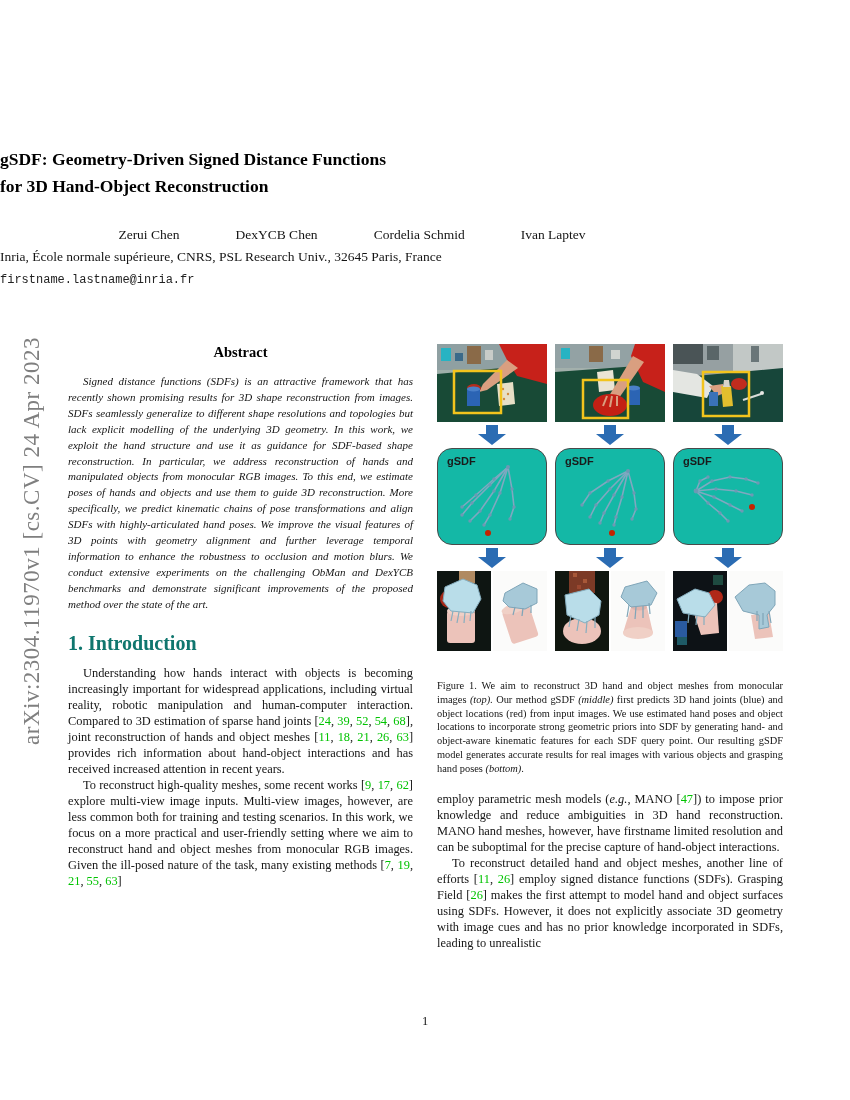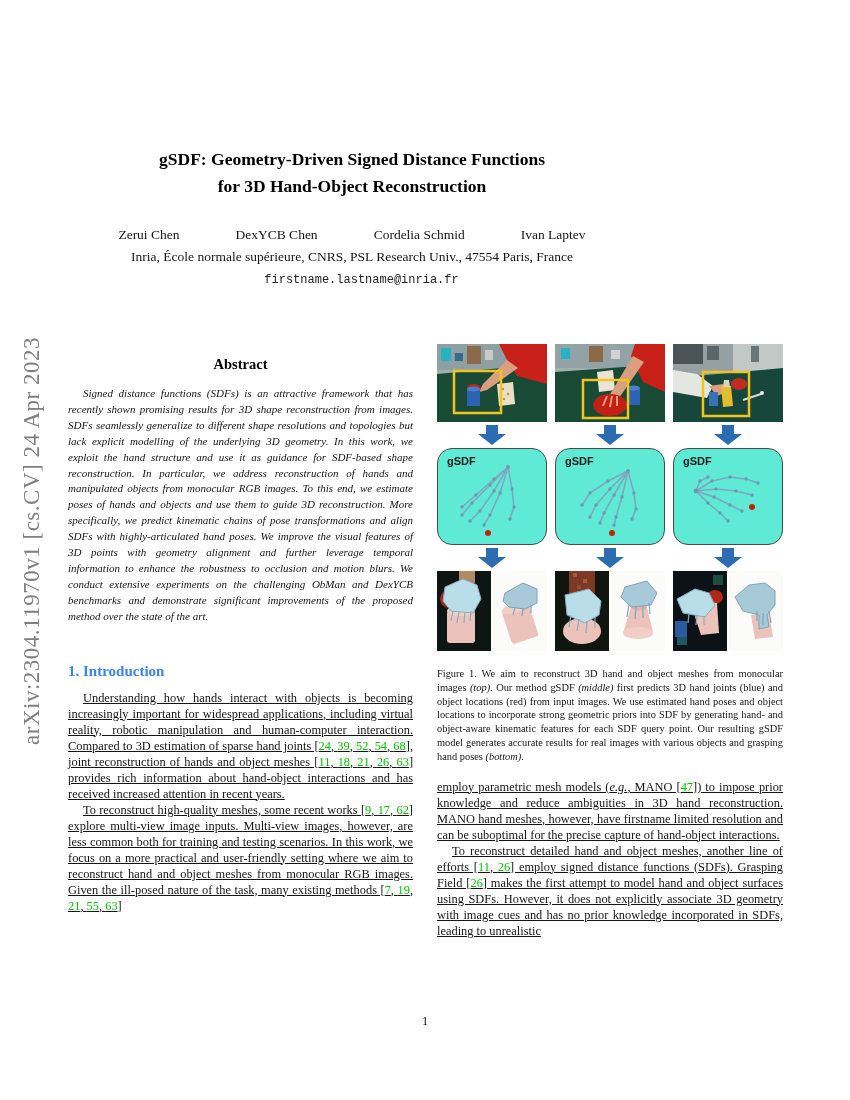"gSDF: Geometry-Driven Signed Distance" .header { text-align: center -> left }
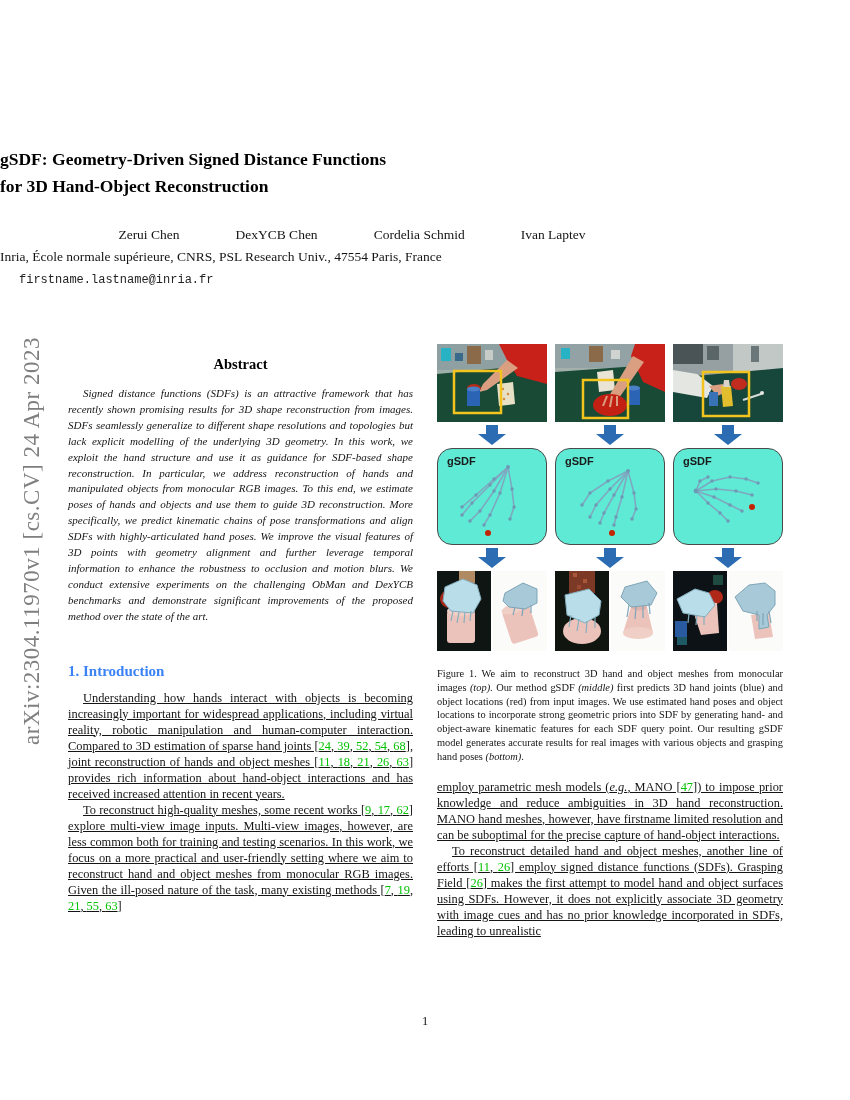"Inria, École normale supérieure, CNRS," div.affiliation { text: 47554 -> 32645 }
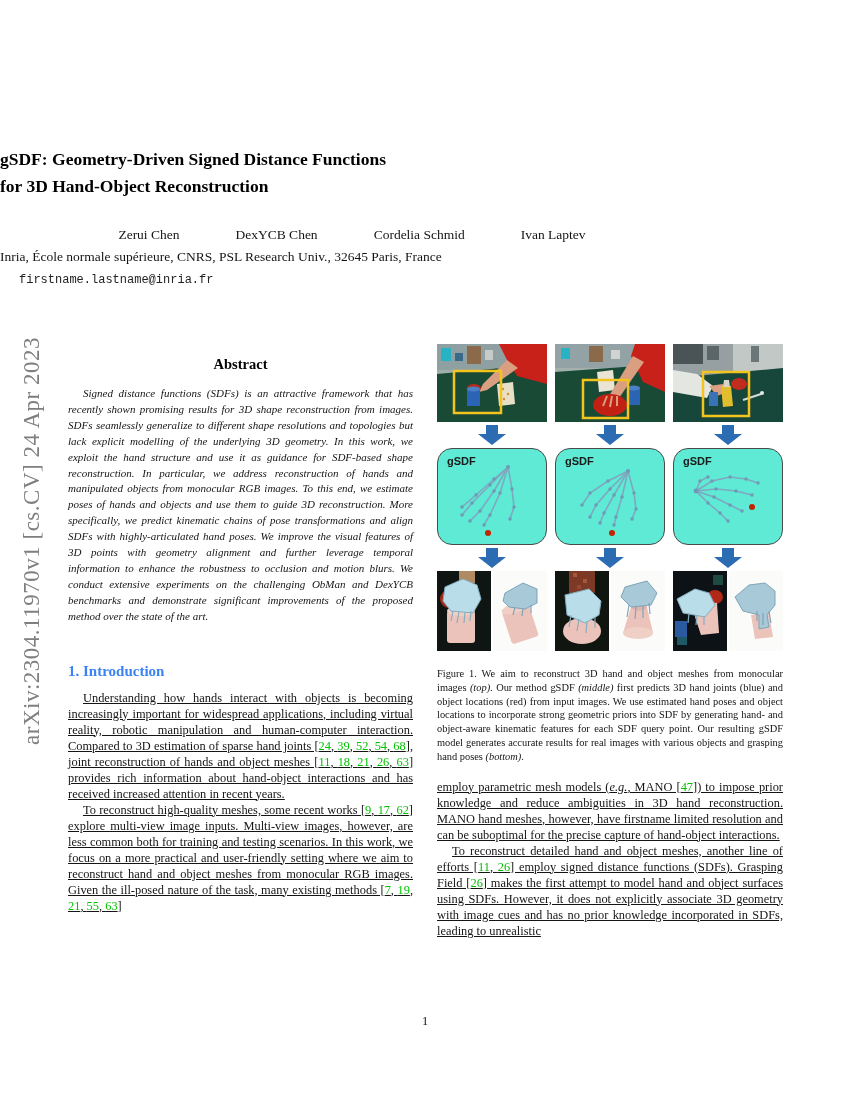"firstname.lastname@inria.fr" .email { padding-left: 19px -> none }
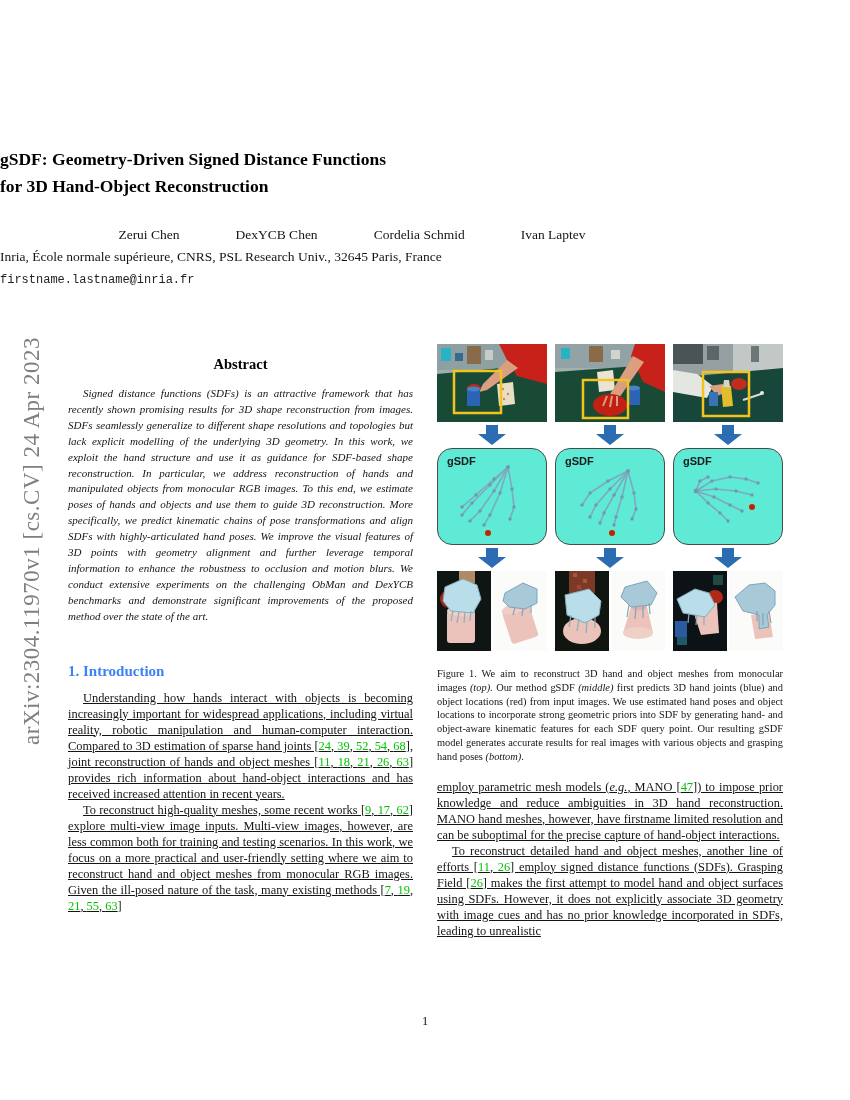"Abstract" .col-left { top: 356px -> 344px }
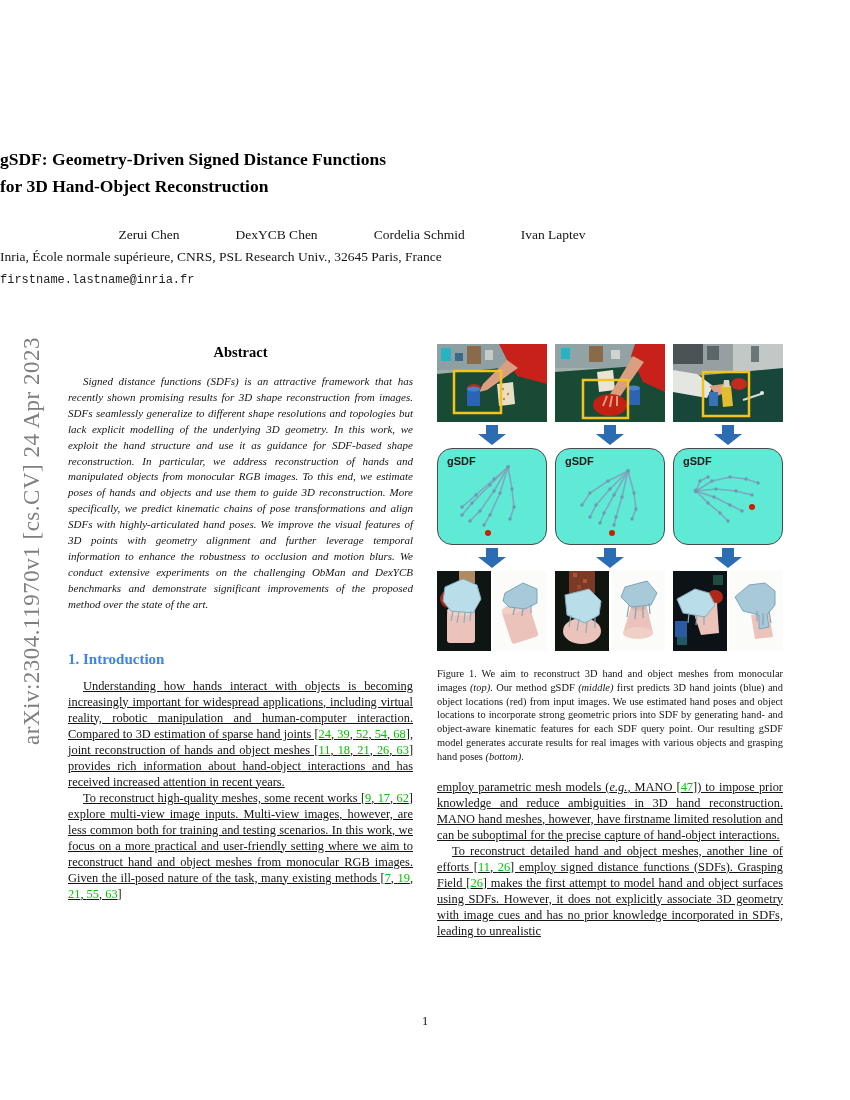"gSDF" .gsdf-box { background: #5eead4 -> #14b8a6 }
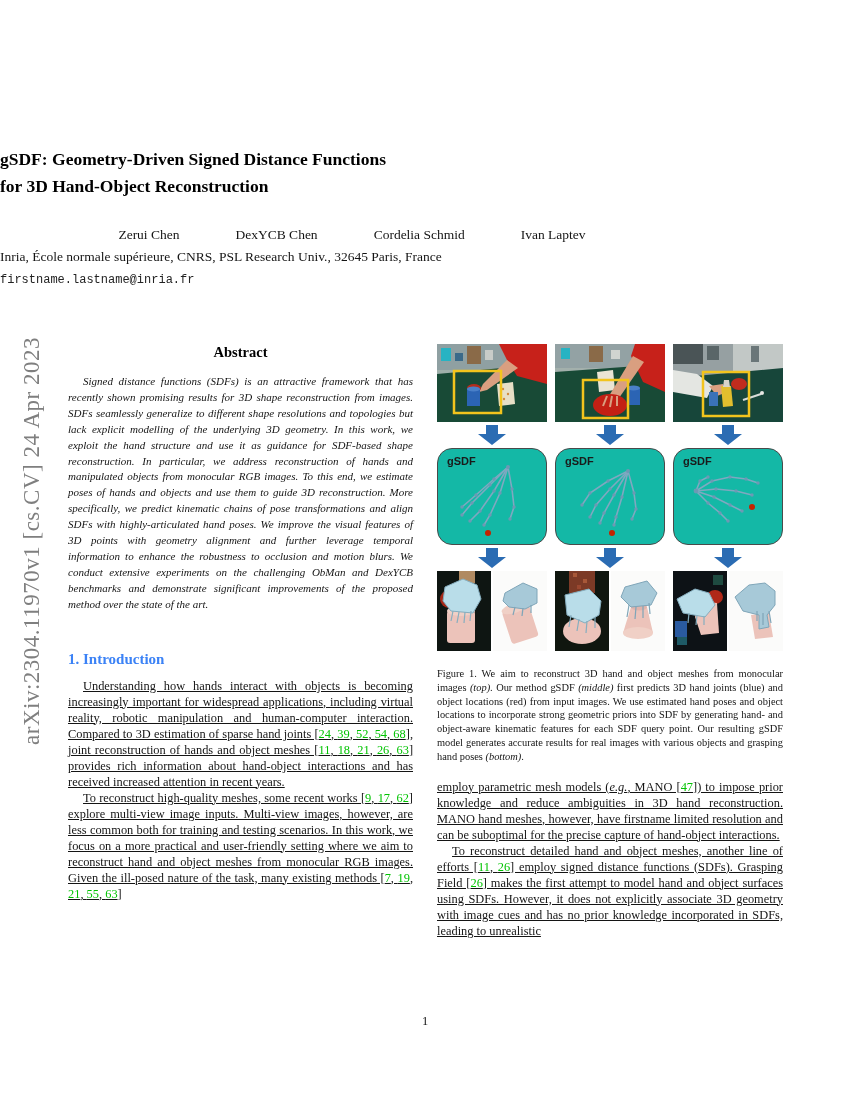"1. Introduction" .section-heading { color: #3b82f6 -> #0f766e; font-size: 15px -> 20px; margin-top: 38px -> 19px }
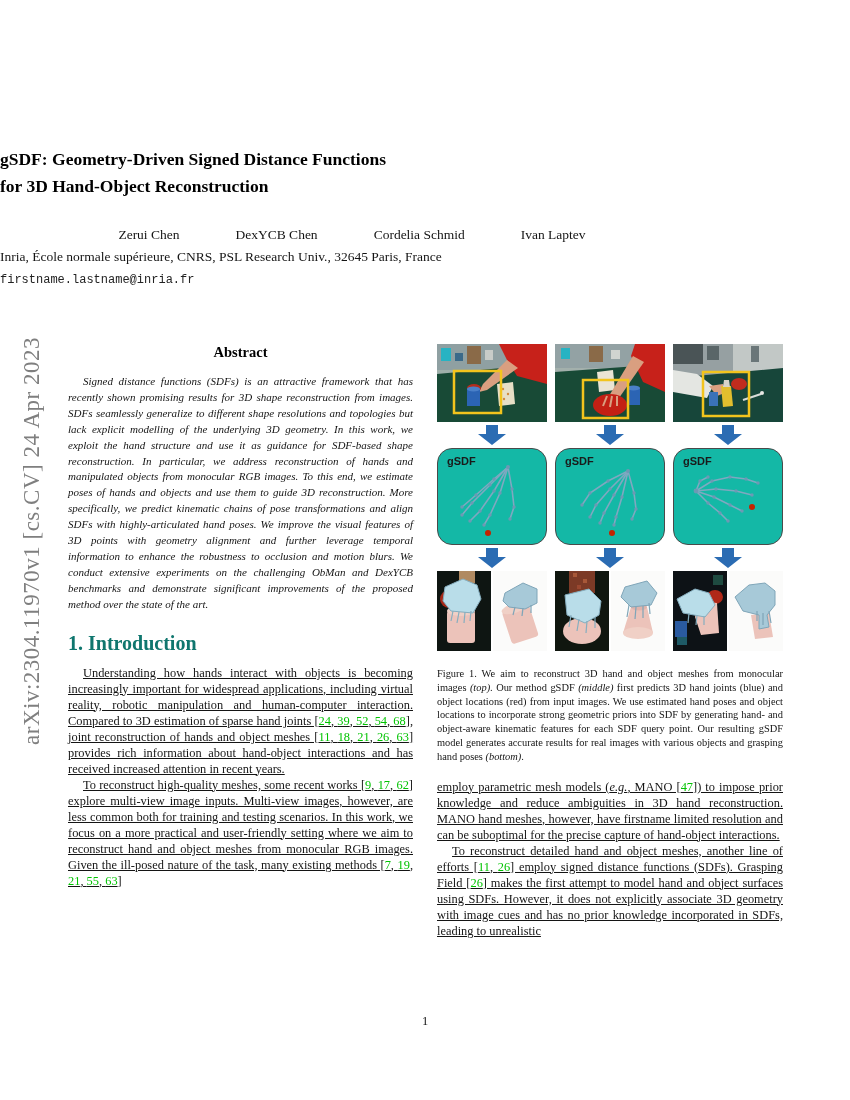"Understanding how hands interact with" .body-para { text-decoration: underline -> none }
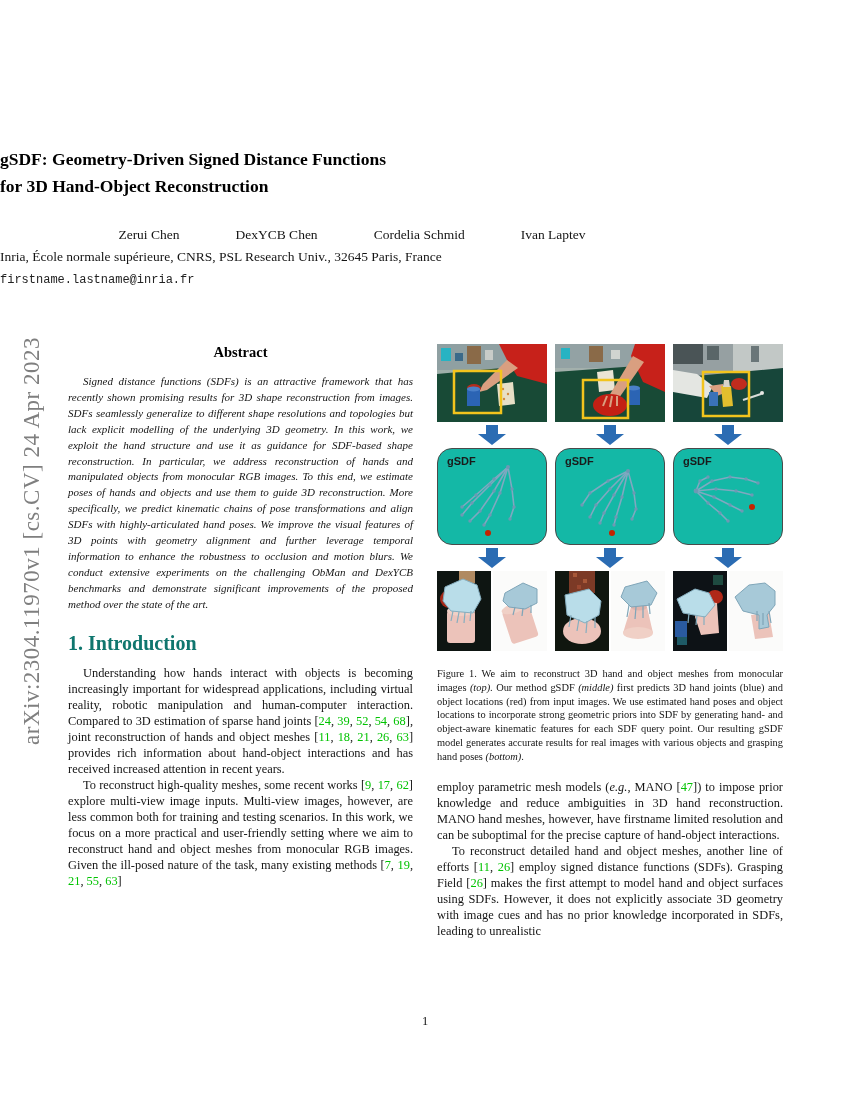"Figure 1. We aim to" .caption { margin-top: 16px -> 28px }
